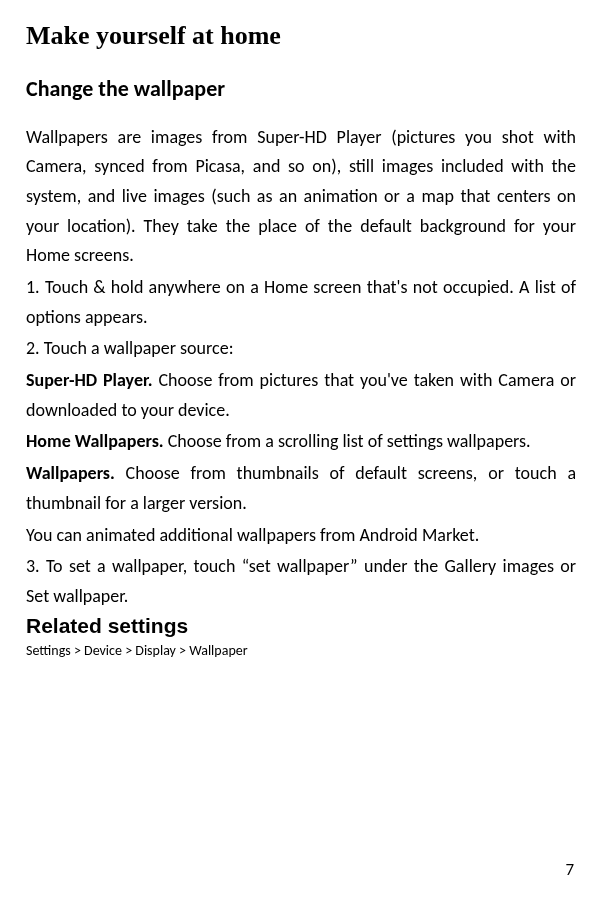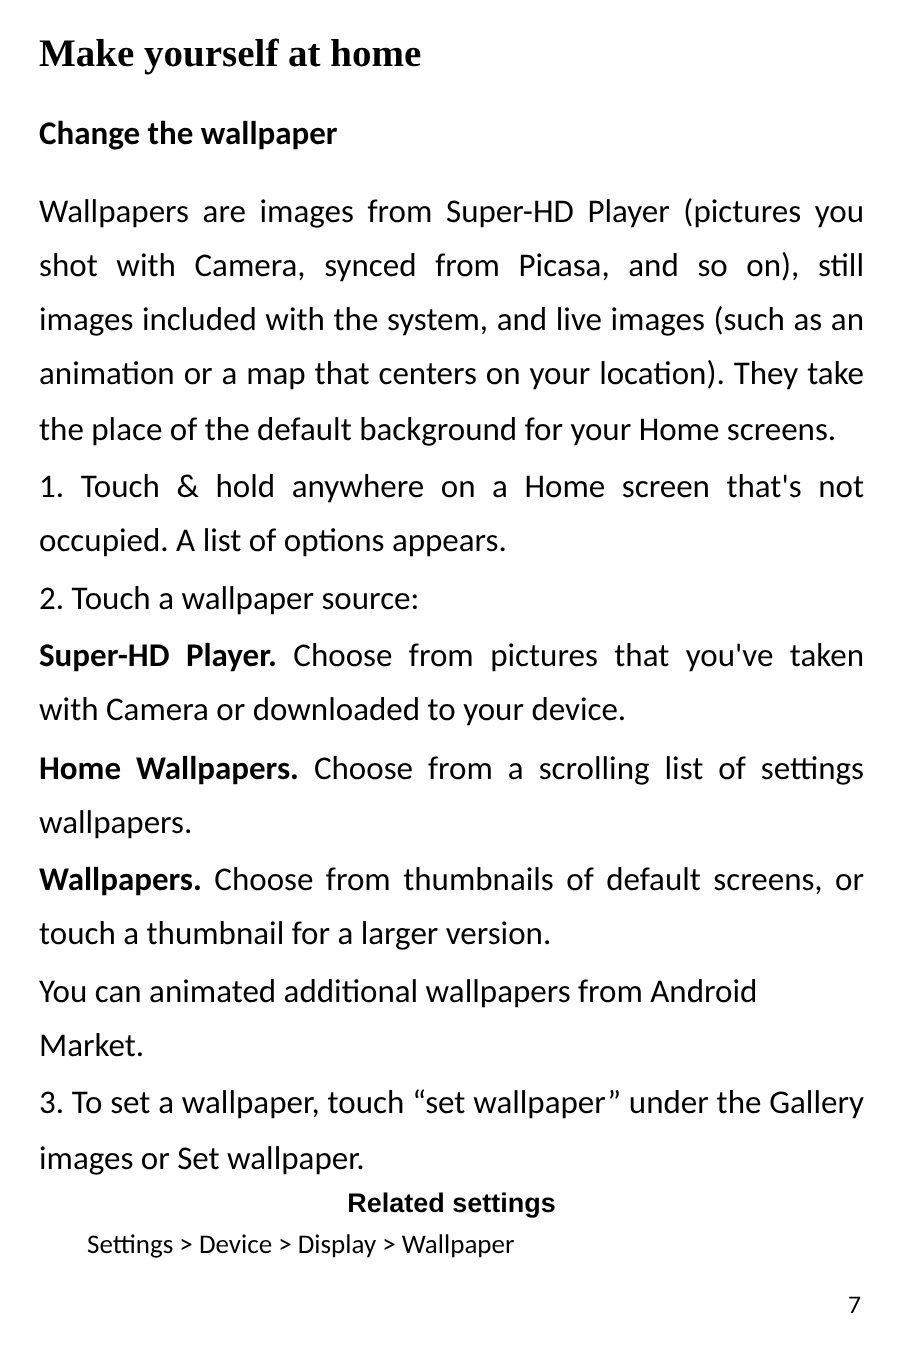"Wallpapers are images from Super-HD" .para { font-size: 22px -> 18px }
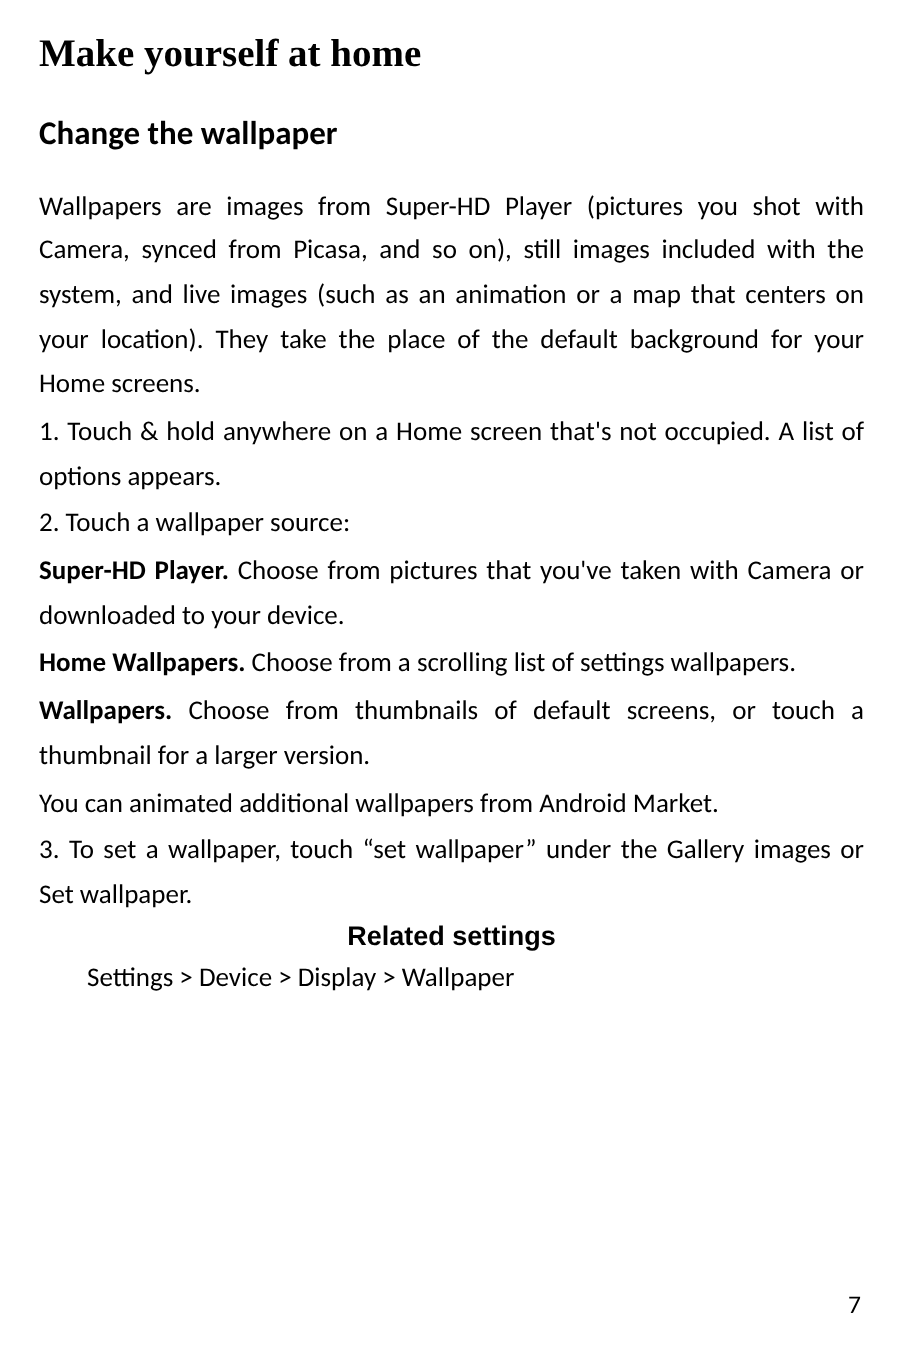"Related settings" .related-settings { font-size: 18px -> 21px; text-align: center -> none }
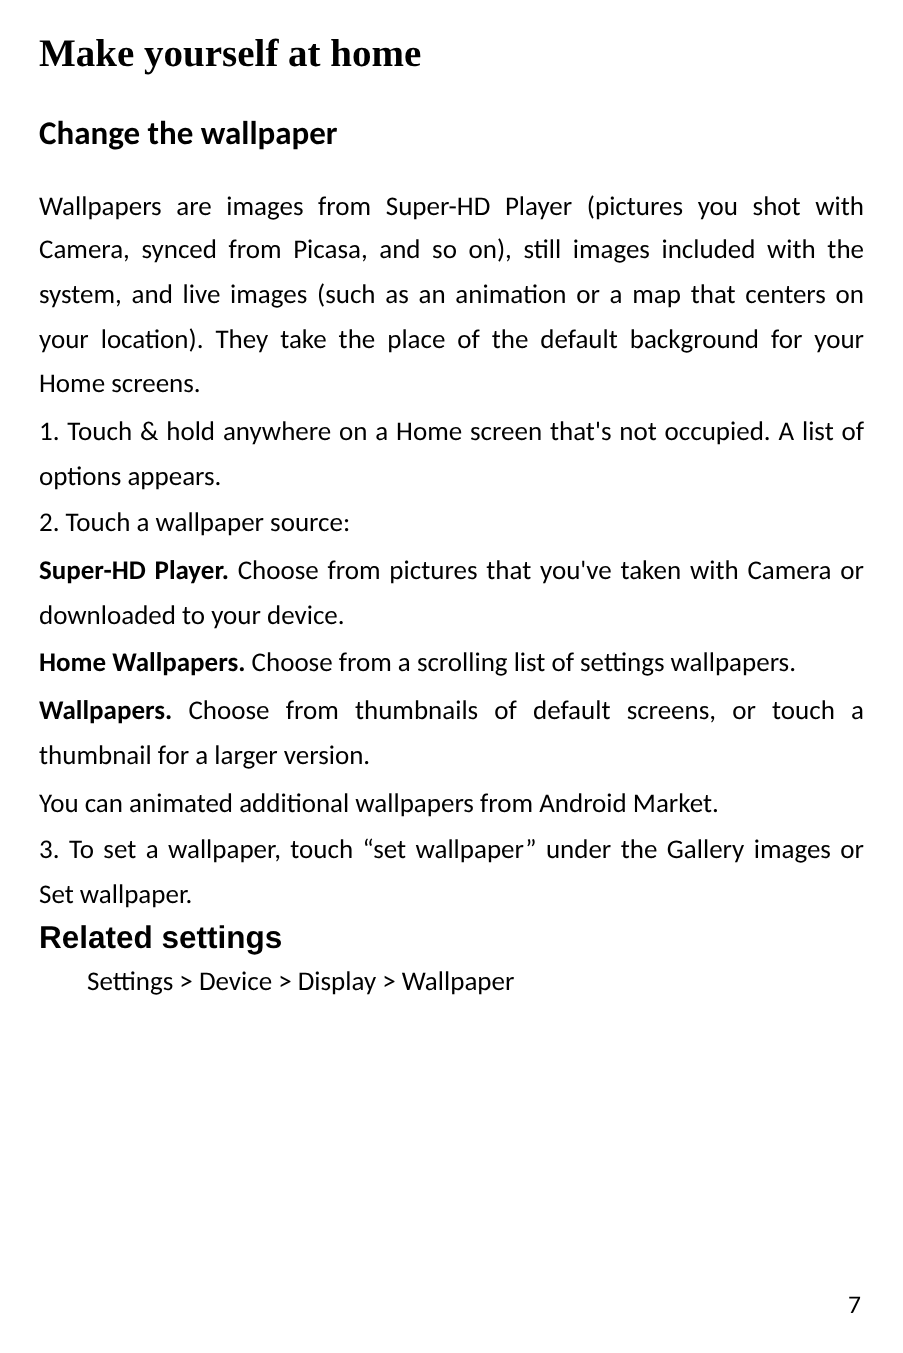"Settings > Device > Display" .settings-path { font-size: 18px -> 14px; margin-left: 32px -> none }
